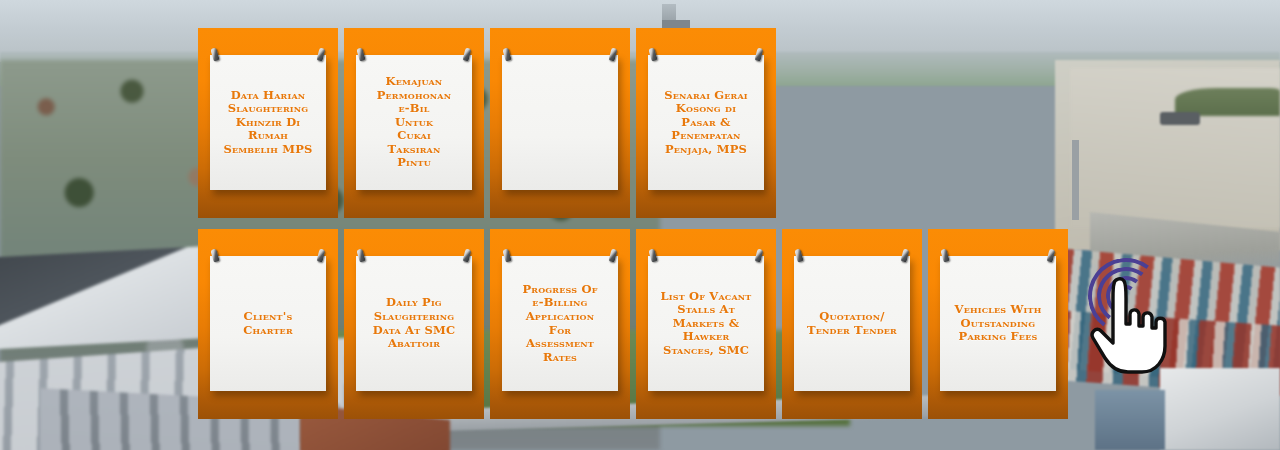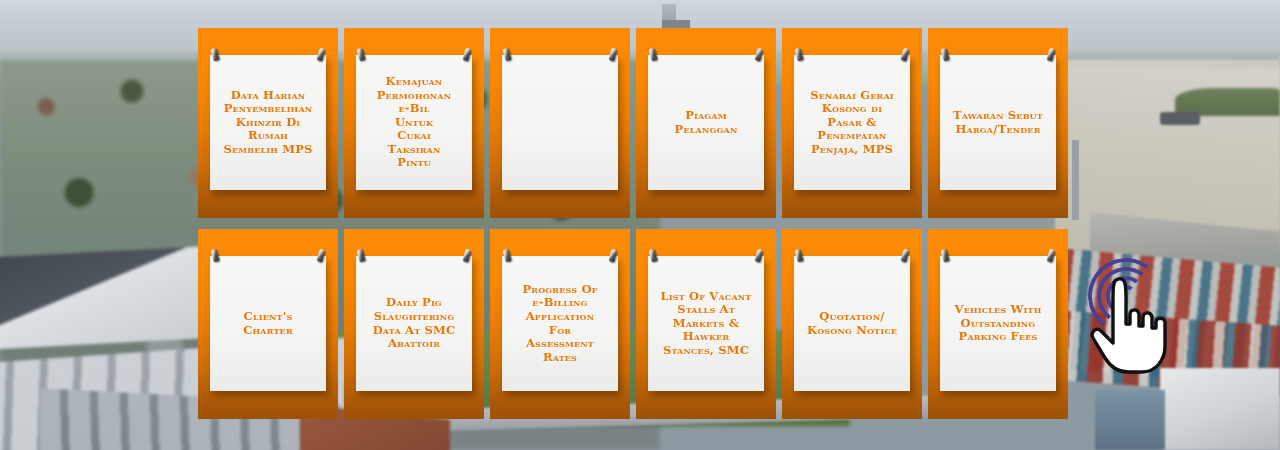"Data Harian" div.sheet-text { text: Penyembelihan -> Slaughtering }
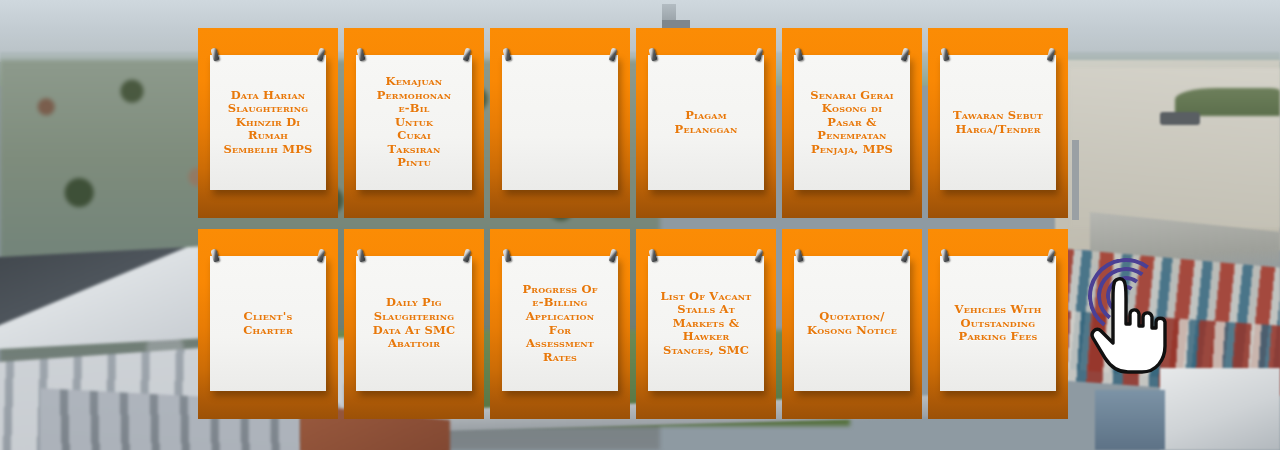"Piagam" div.card { html: <div> <div> <div></div> <div></div> <div>Piagam Pelanggan</div> </div> </div> -> none }
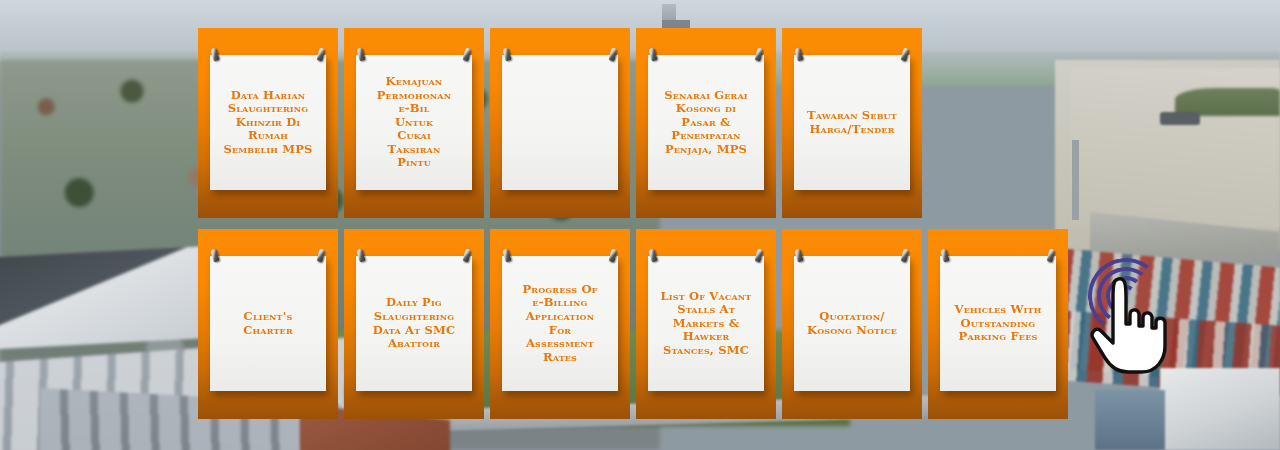"Tawaran Sebut" div.card { html: <div> <div> <div></div> <div></div> <div>Tawaran Sebut Harga/Tender</div> </div> </div> -> none }
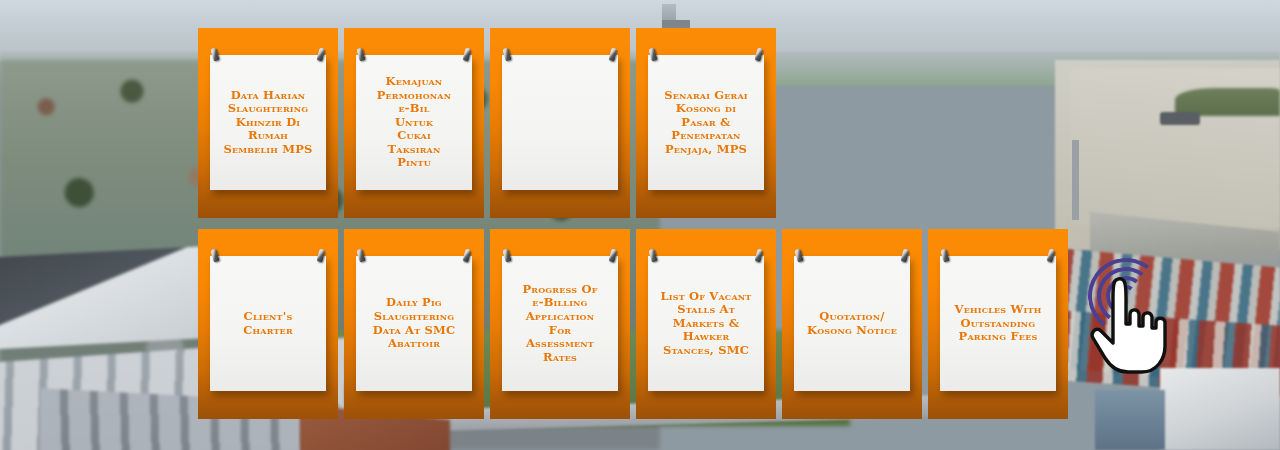"Quotation/" div.sheet-text { text: Kosong Notice -> Tender Tender }
